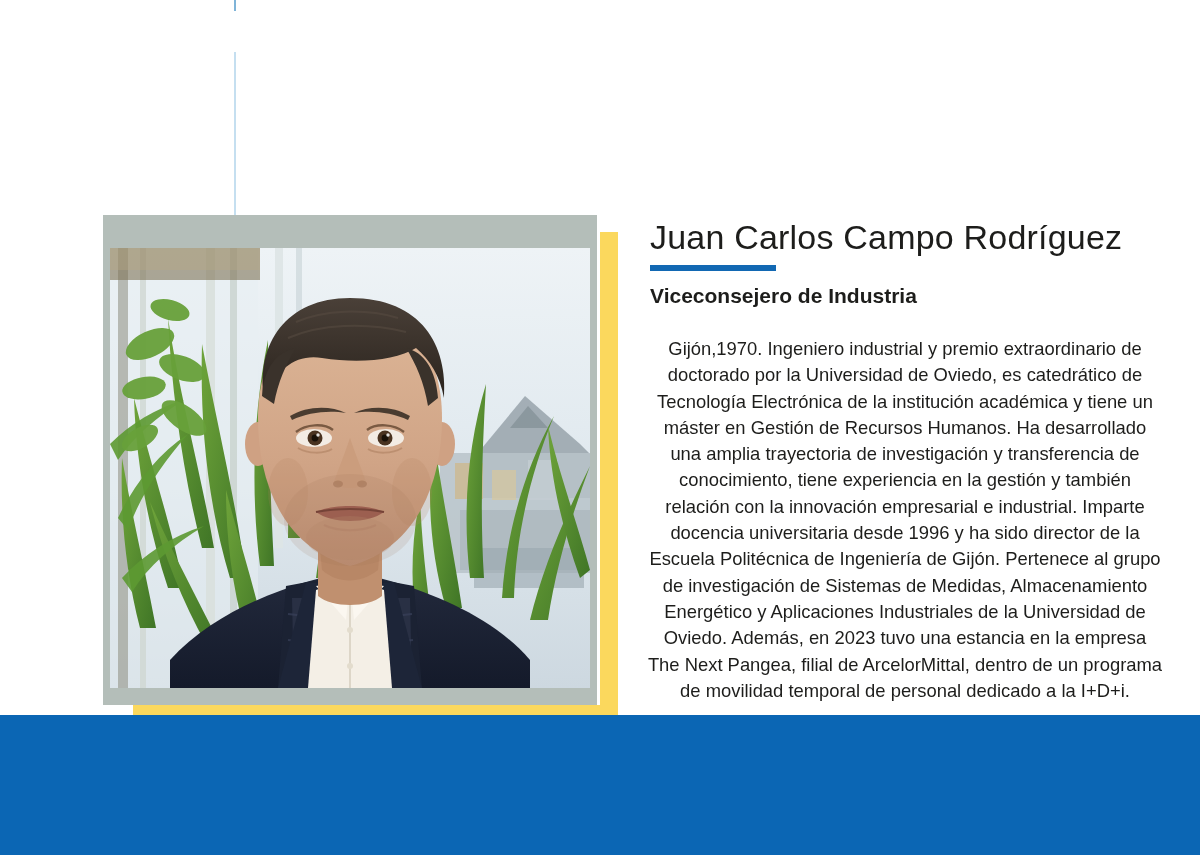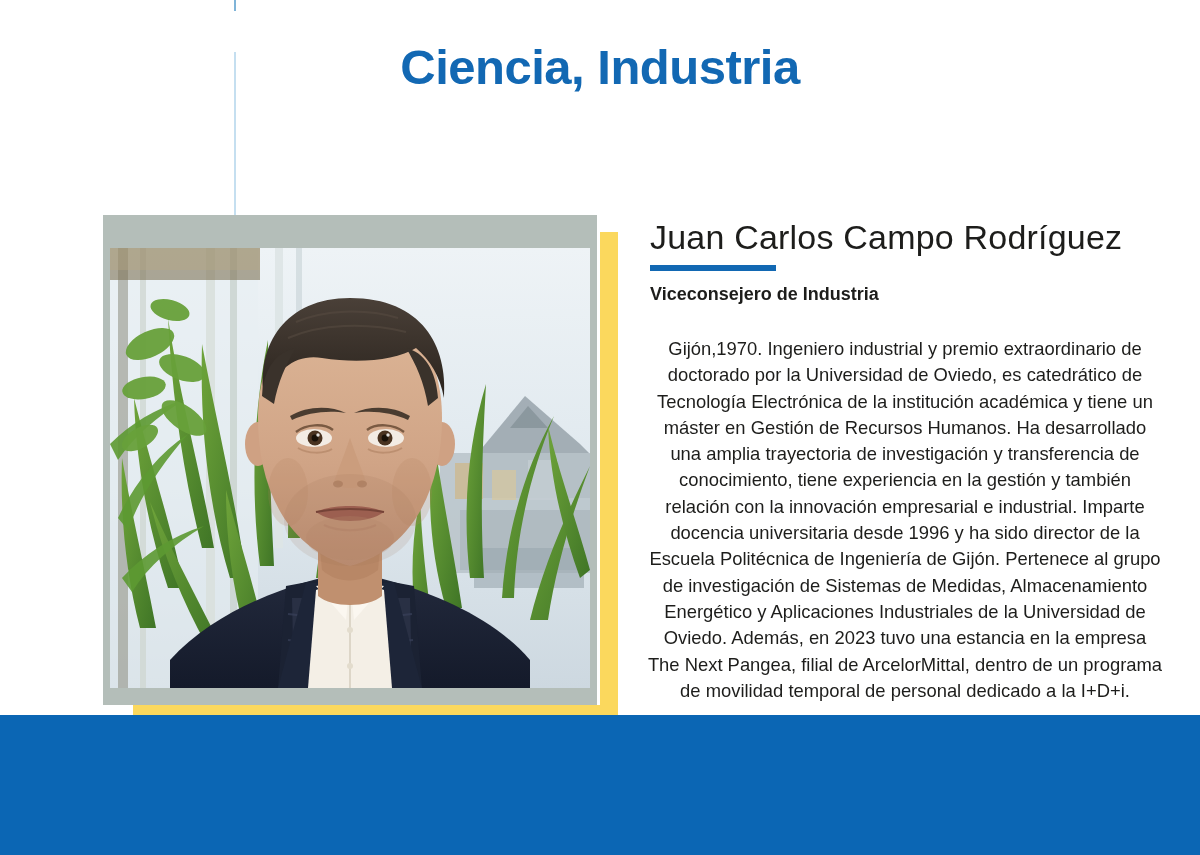"Ciencia, Industria" span.l1 { html: <span>Ciencia, Industria</span> -> none }
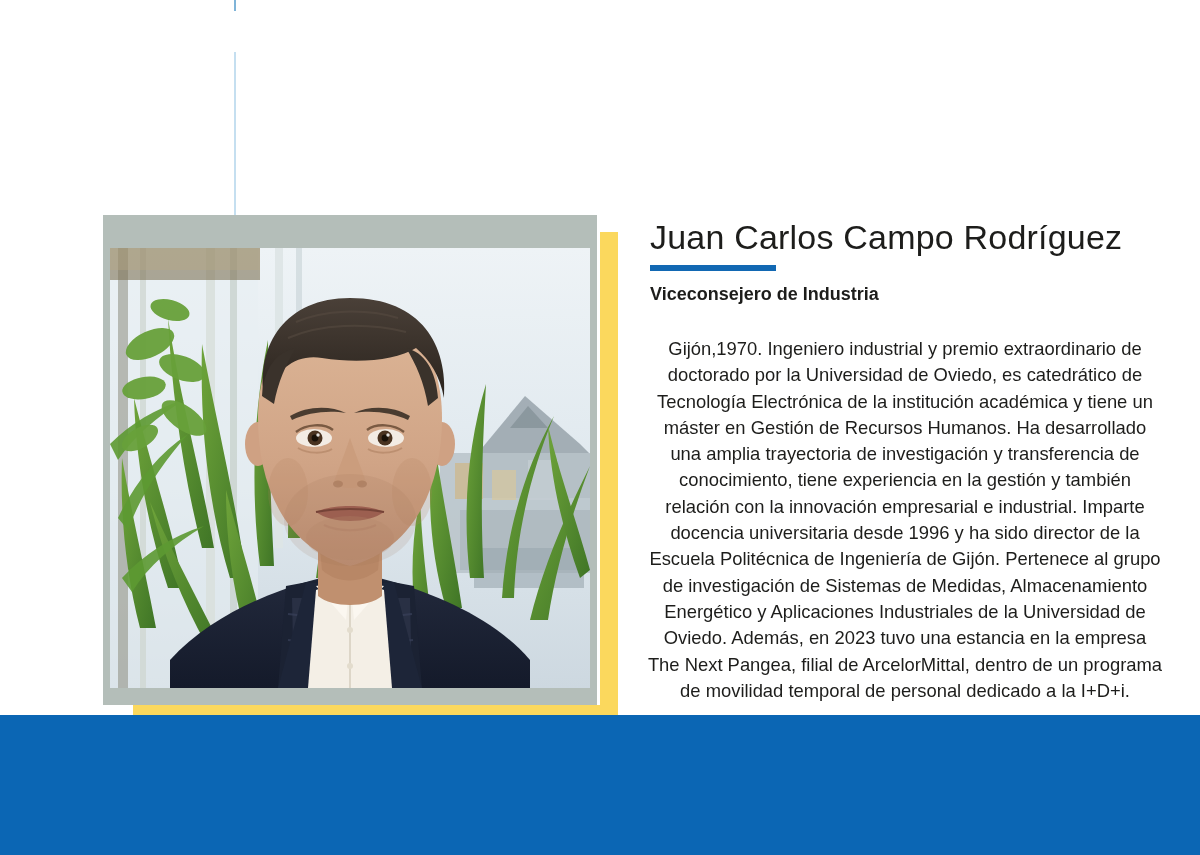"Viceconsejero de Industria" .role { font-size: 18px -> 21px }
